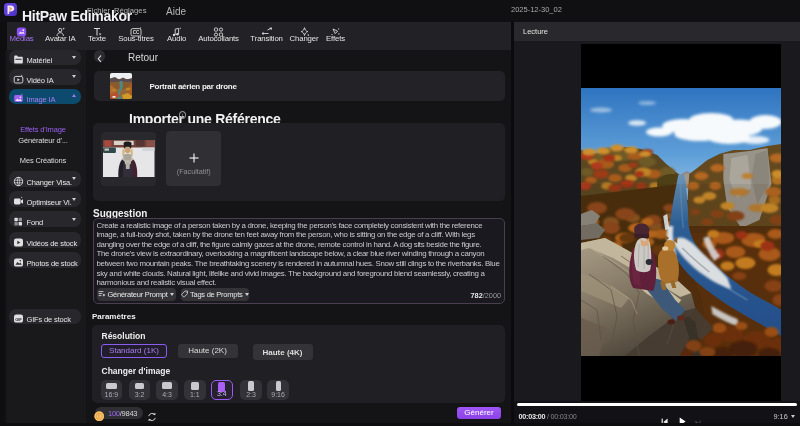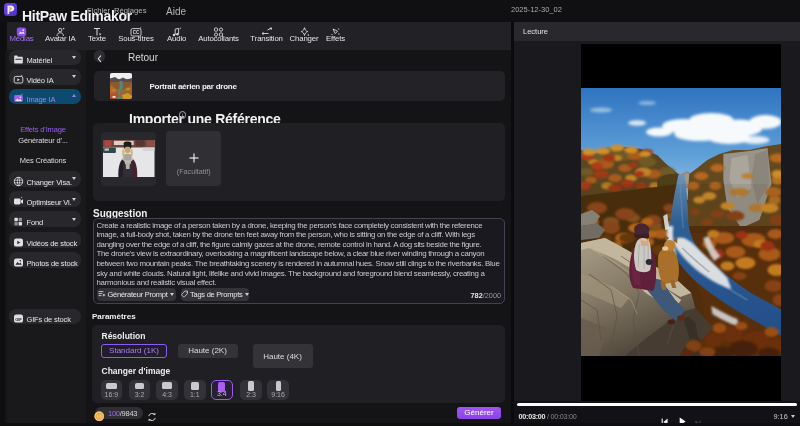"Haute (4K)" div.abs { font-weight: none -> bold; height: 24px -> 16px }
